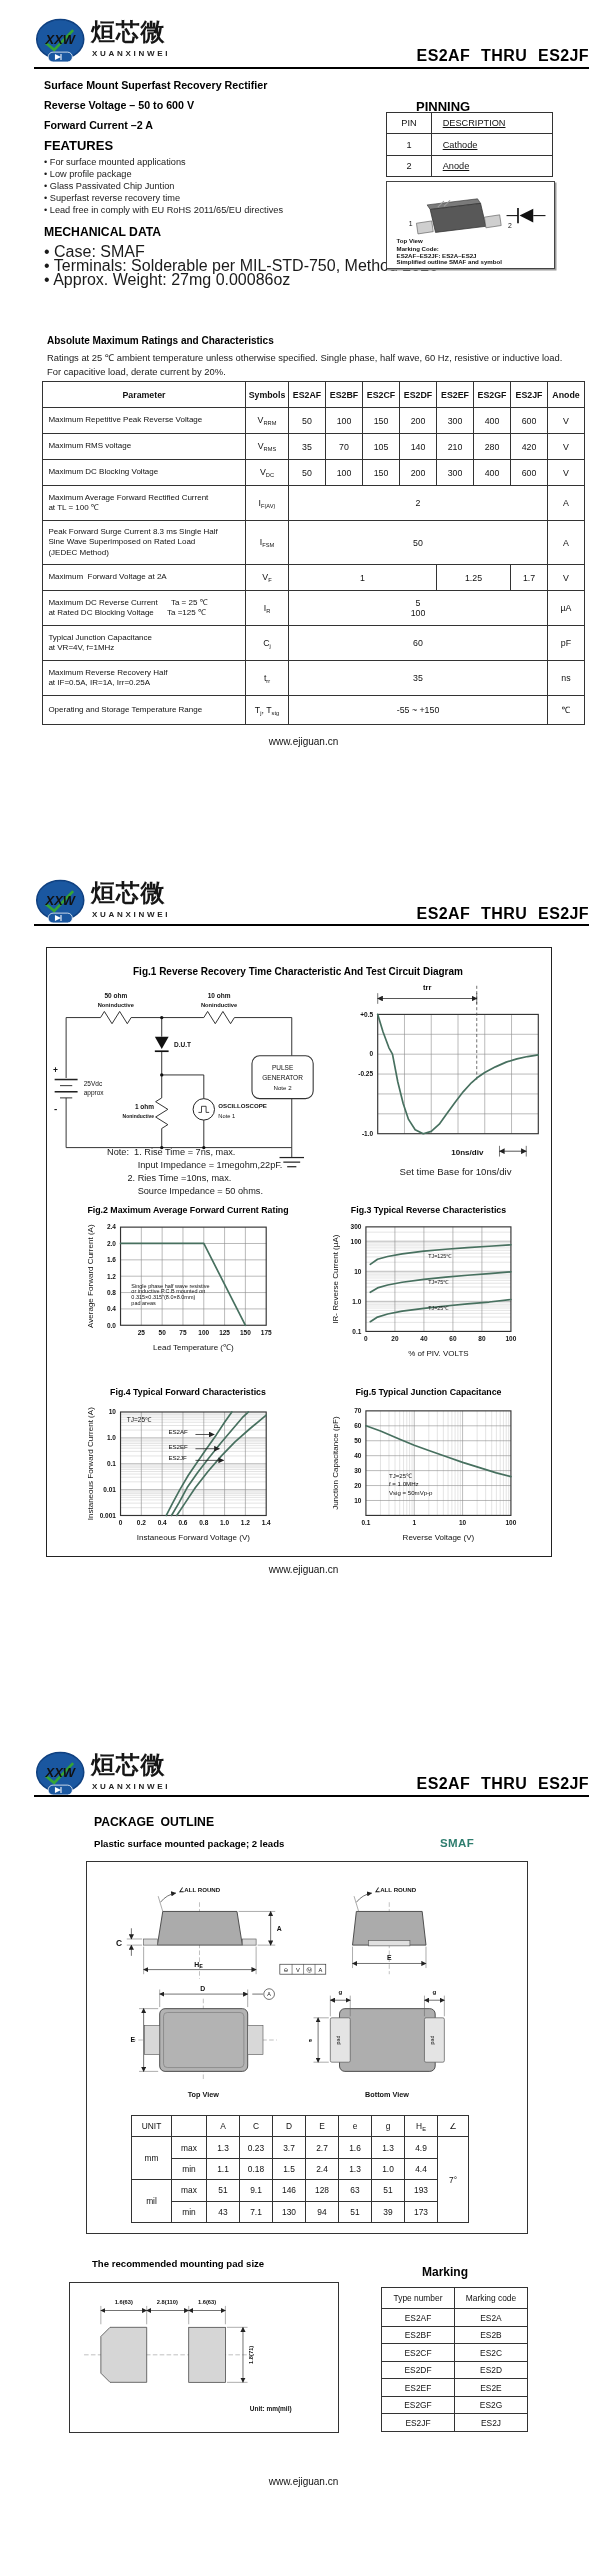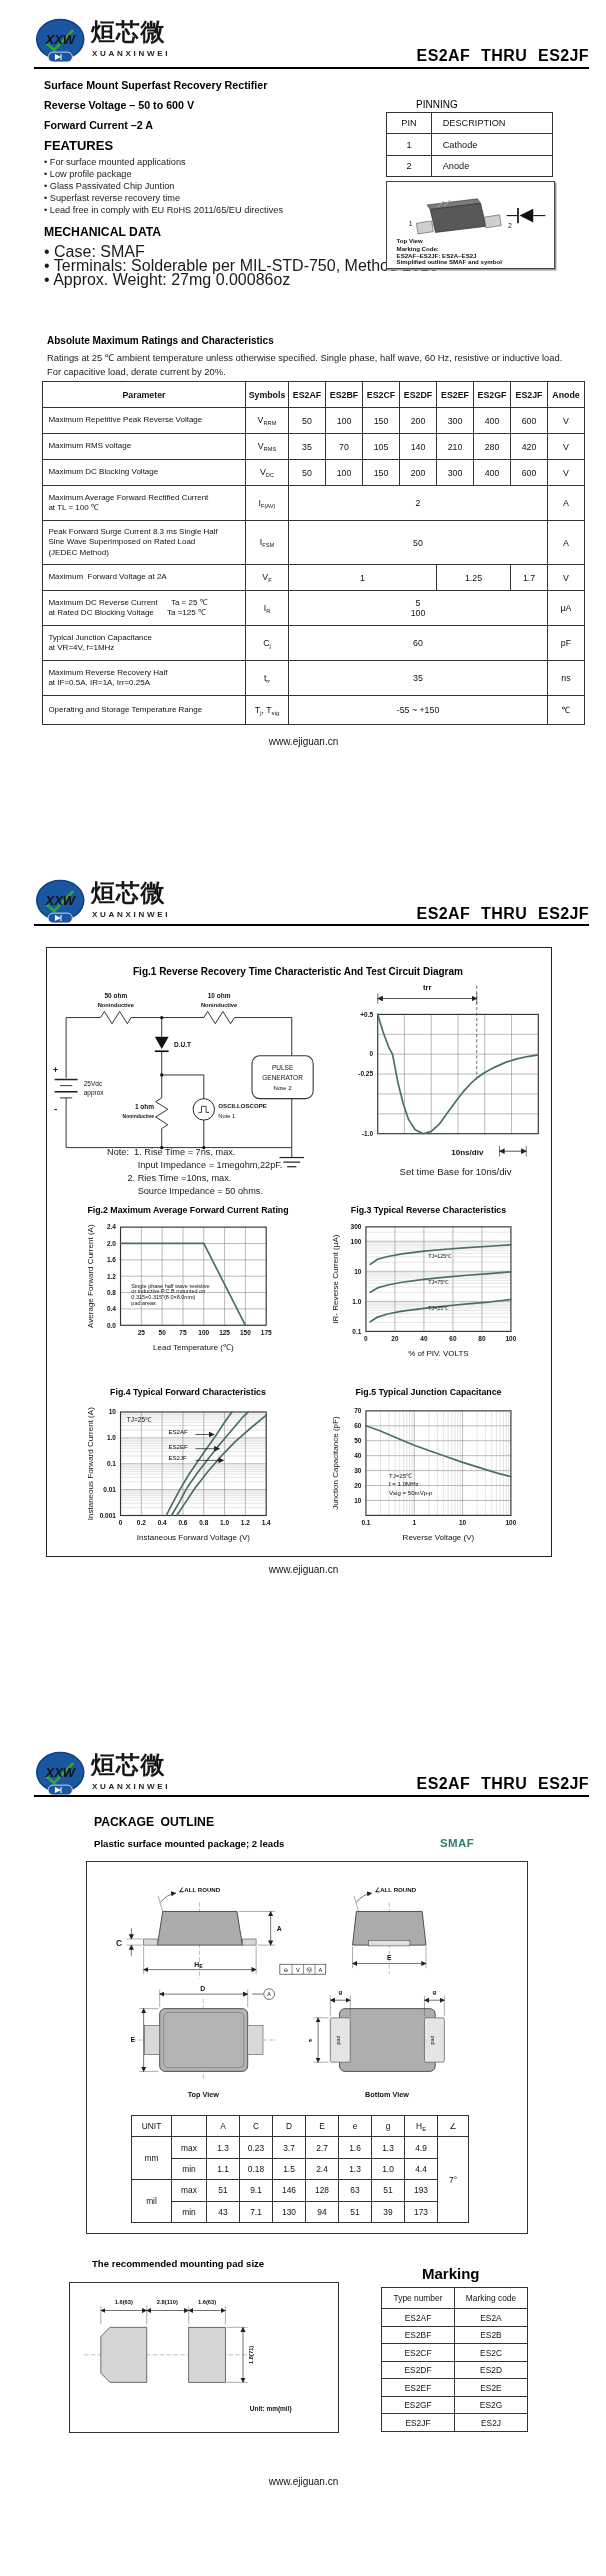"PINNING" .h-pinning { font-size: 10px -> 13px; font-weight: normal -> bold }
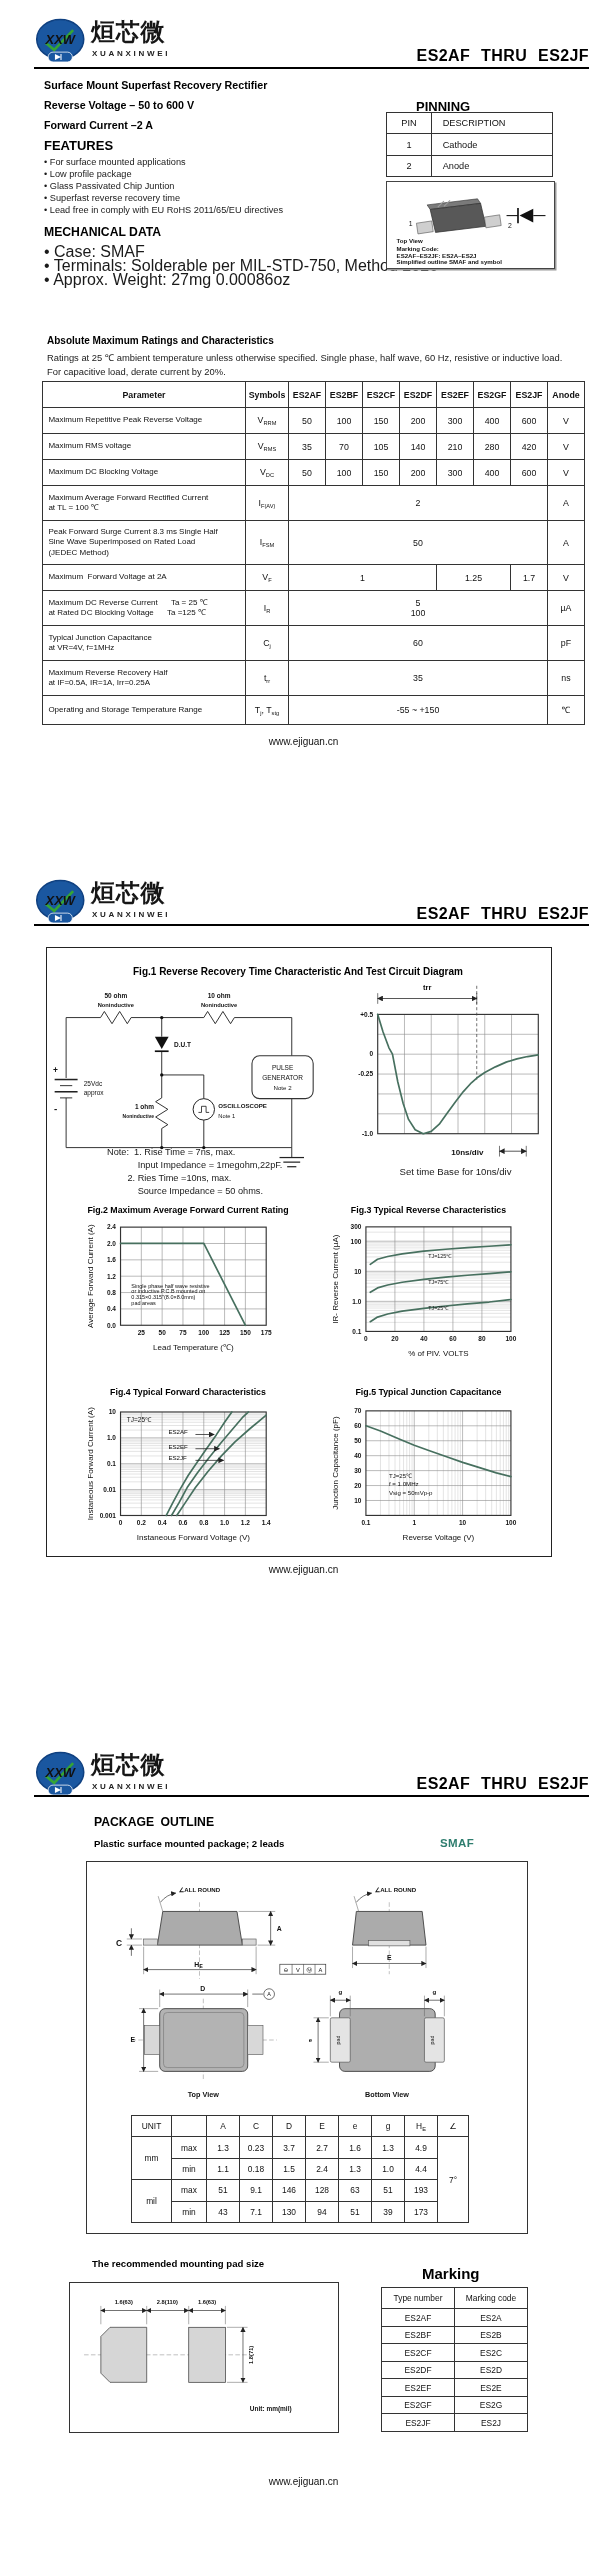"DESCRIPTION" #pin-table th:last-child,#pin-table td:last-child { text-decoration: none -> underline }
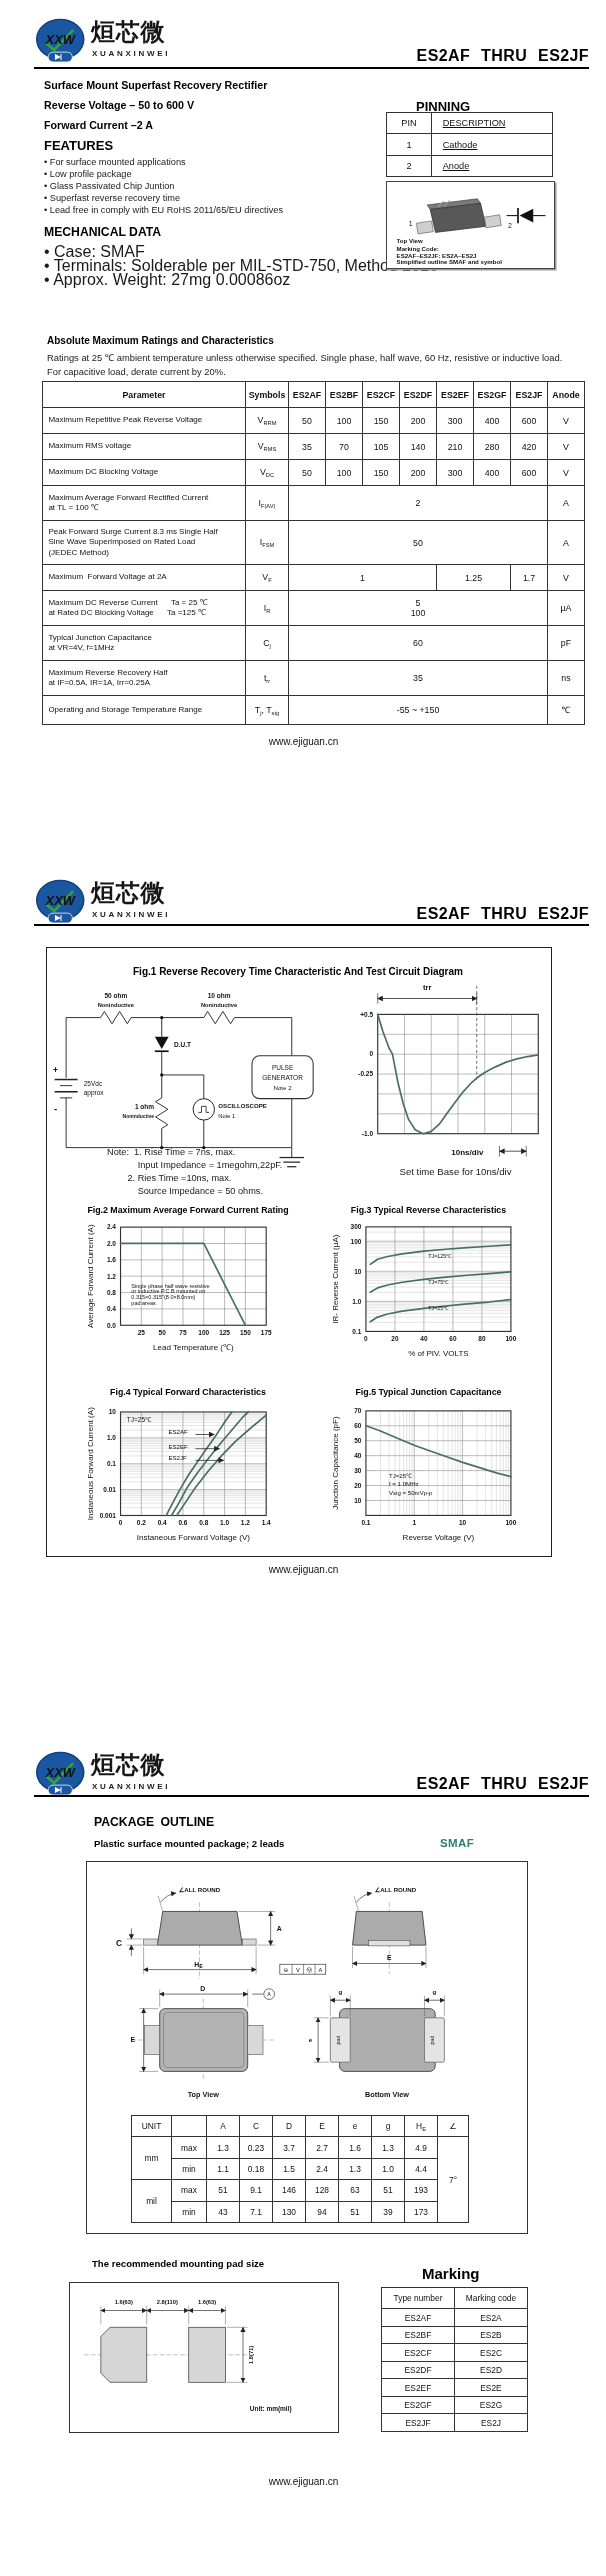"Marking" .h-marking { font-size: 15px -> 12px }
